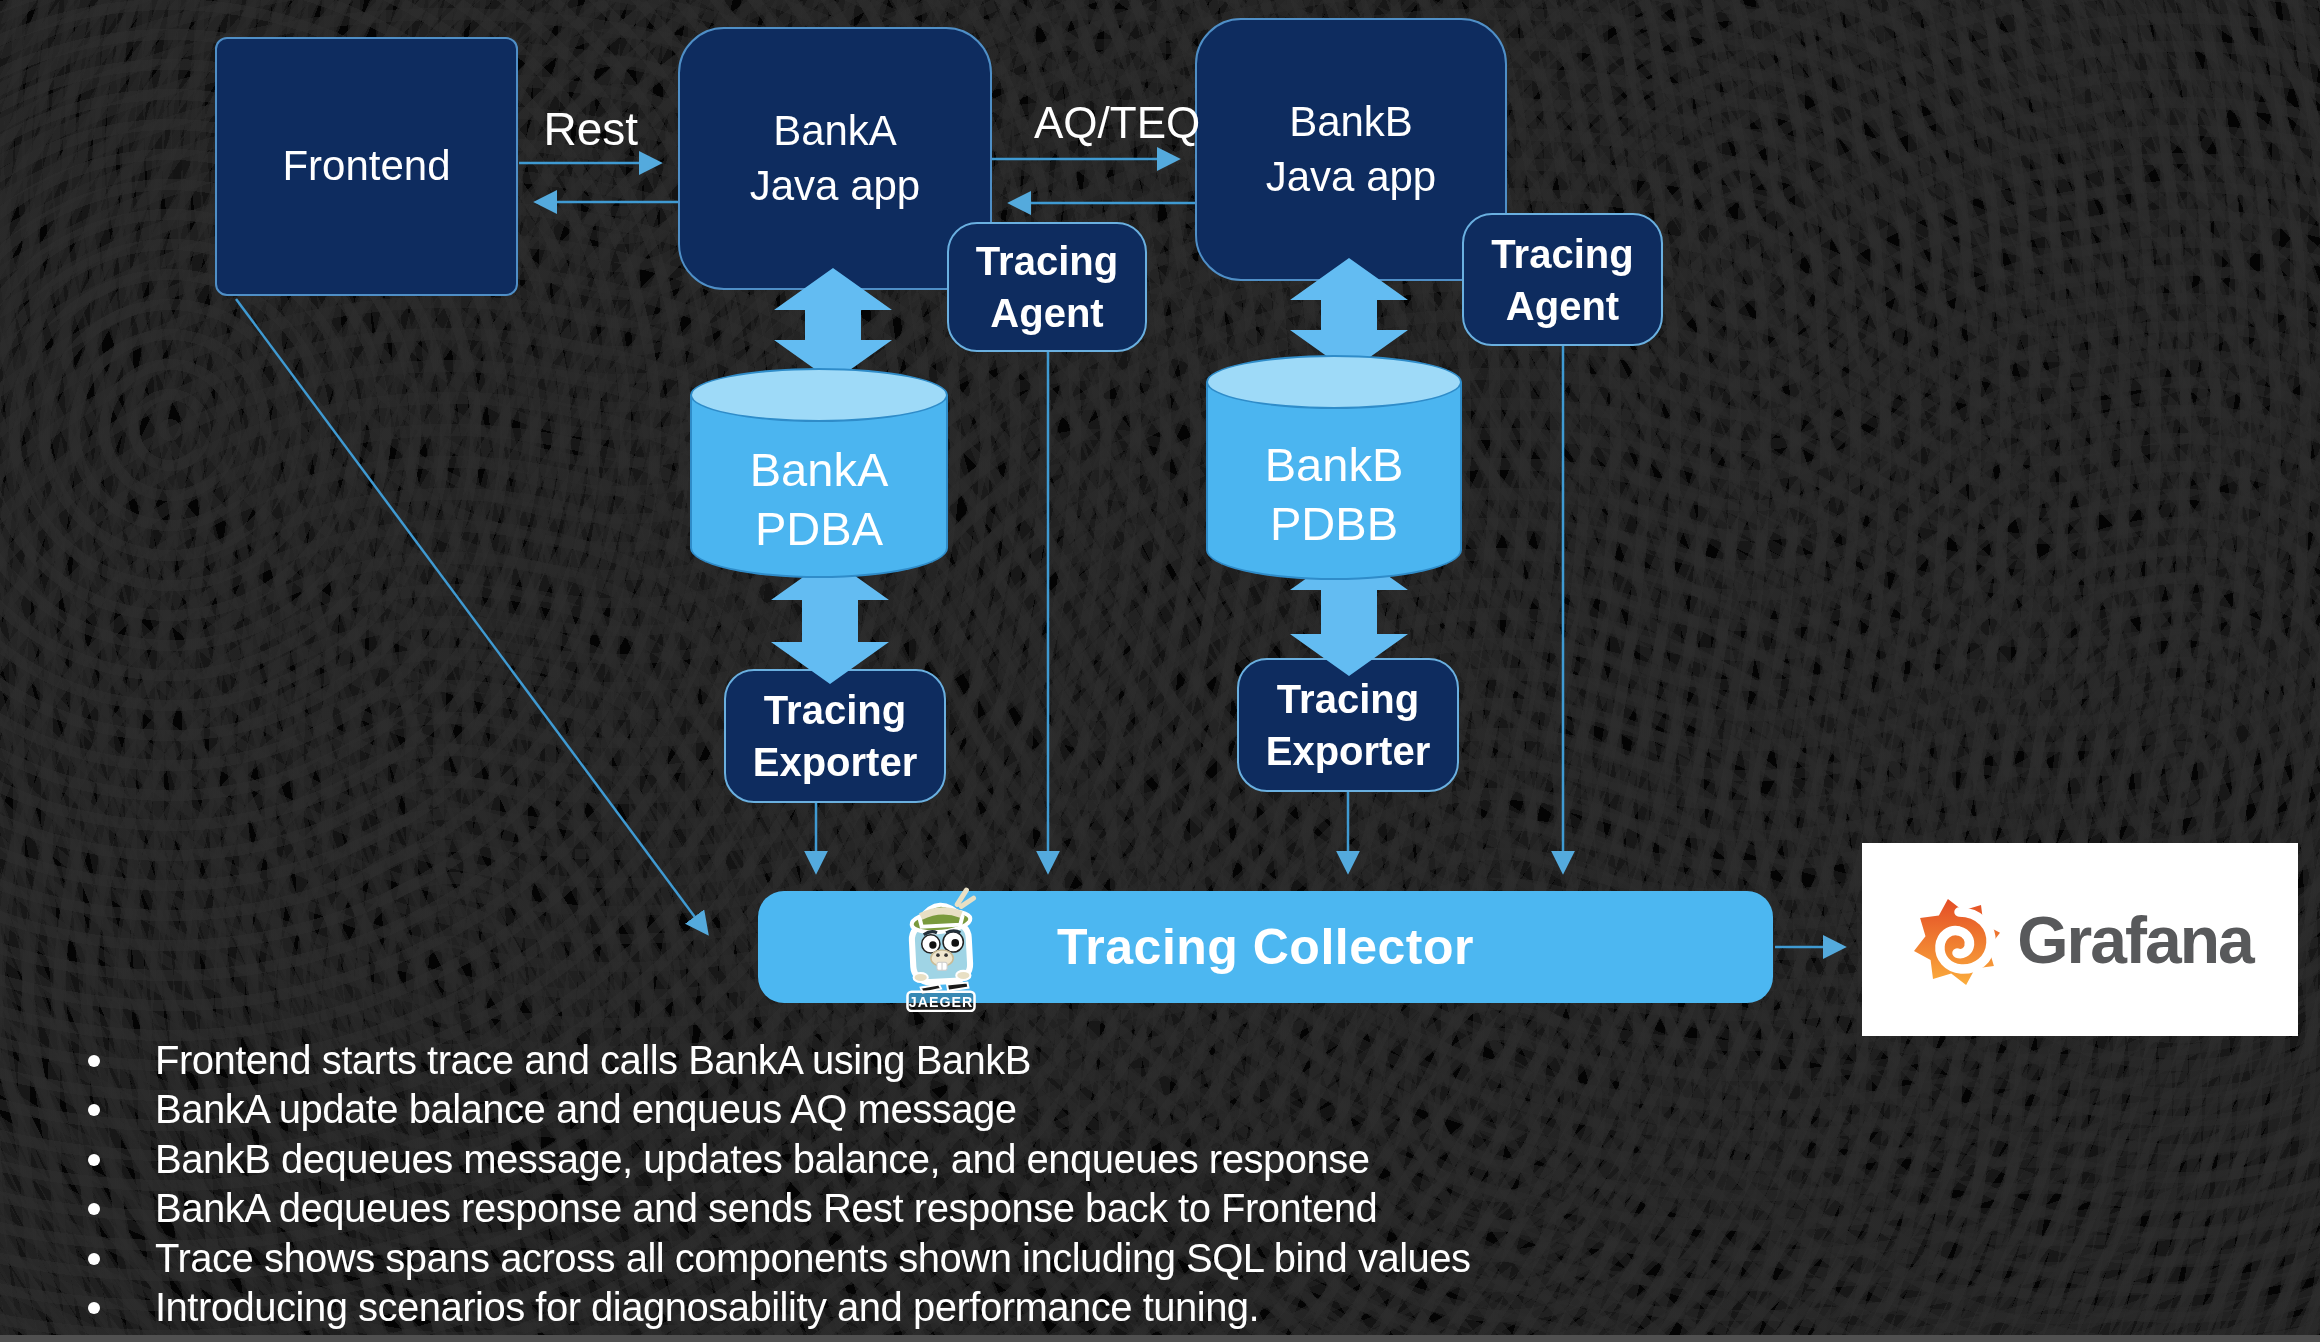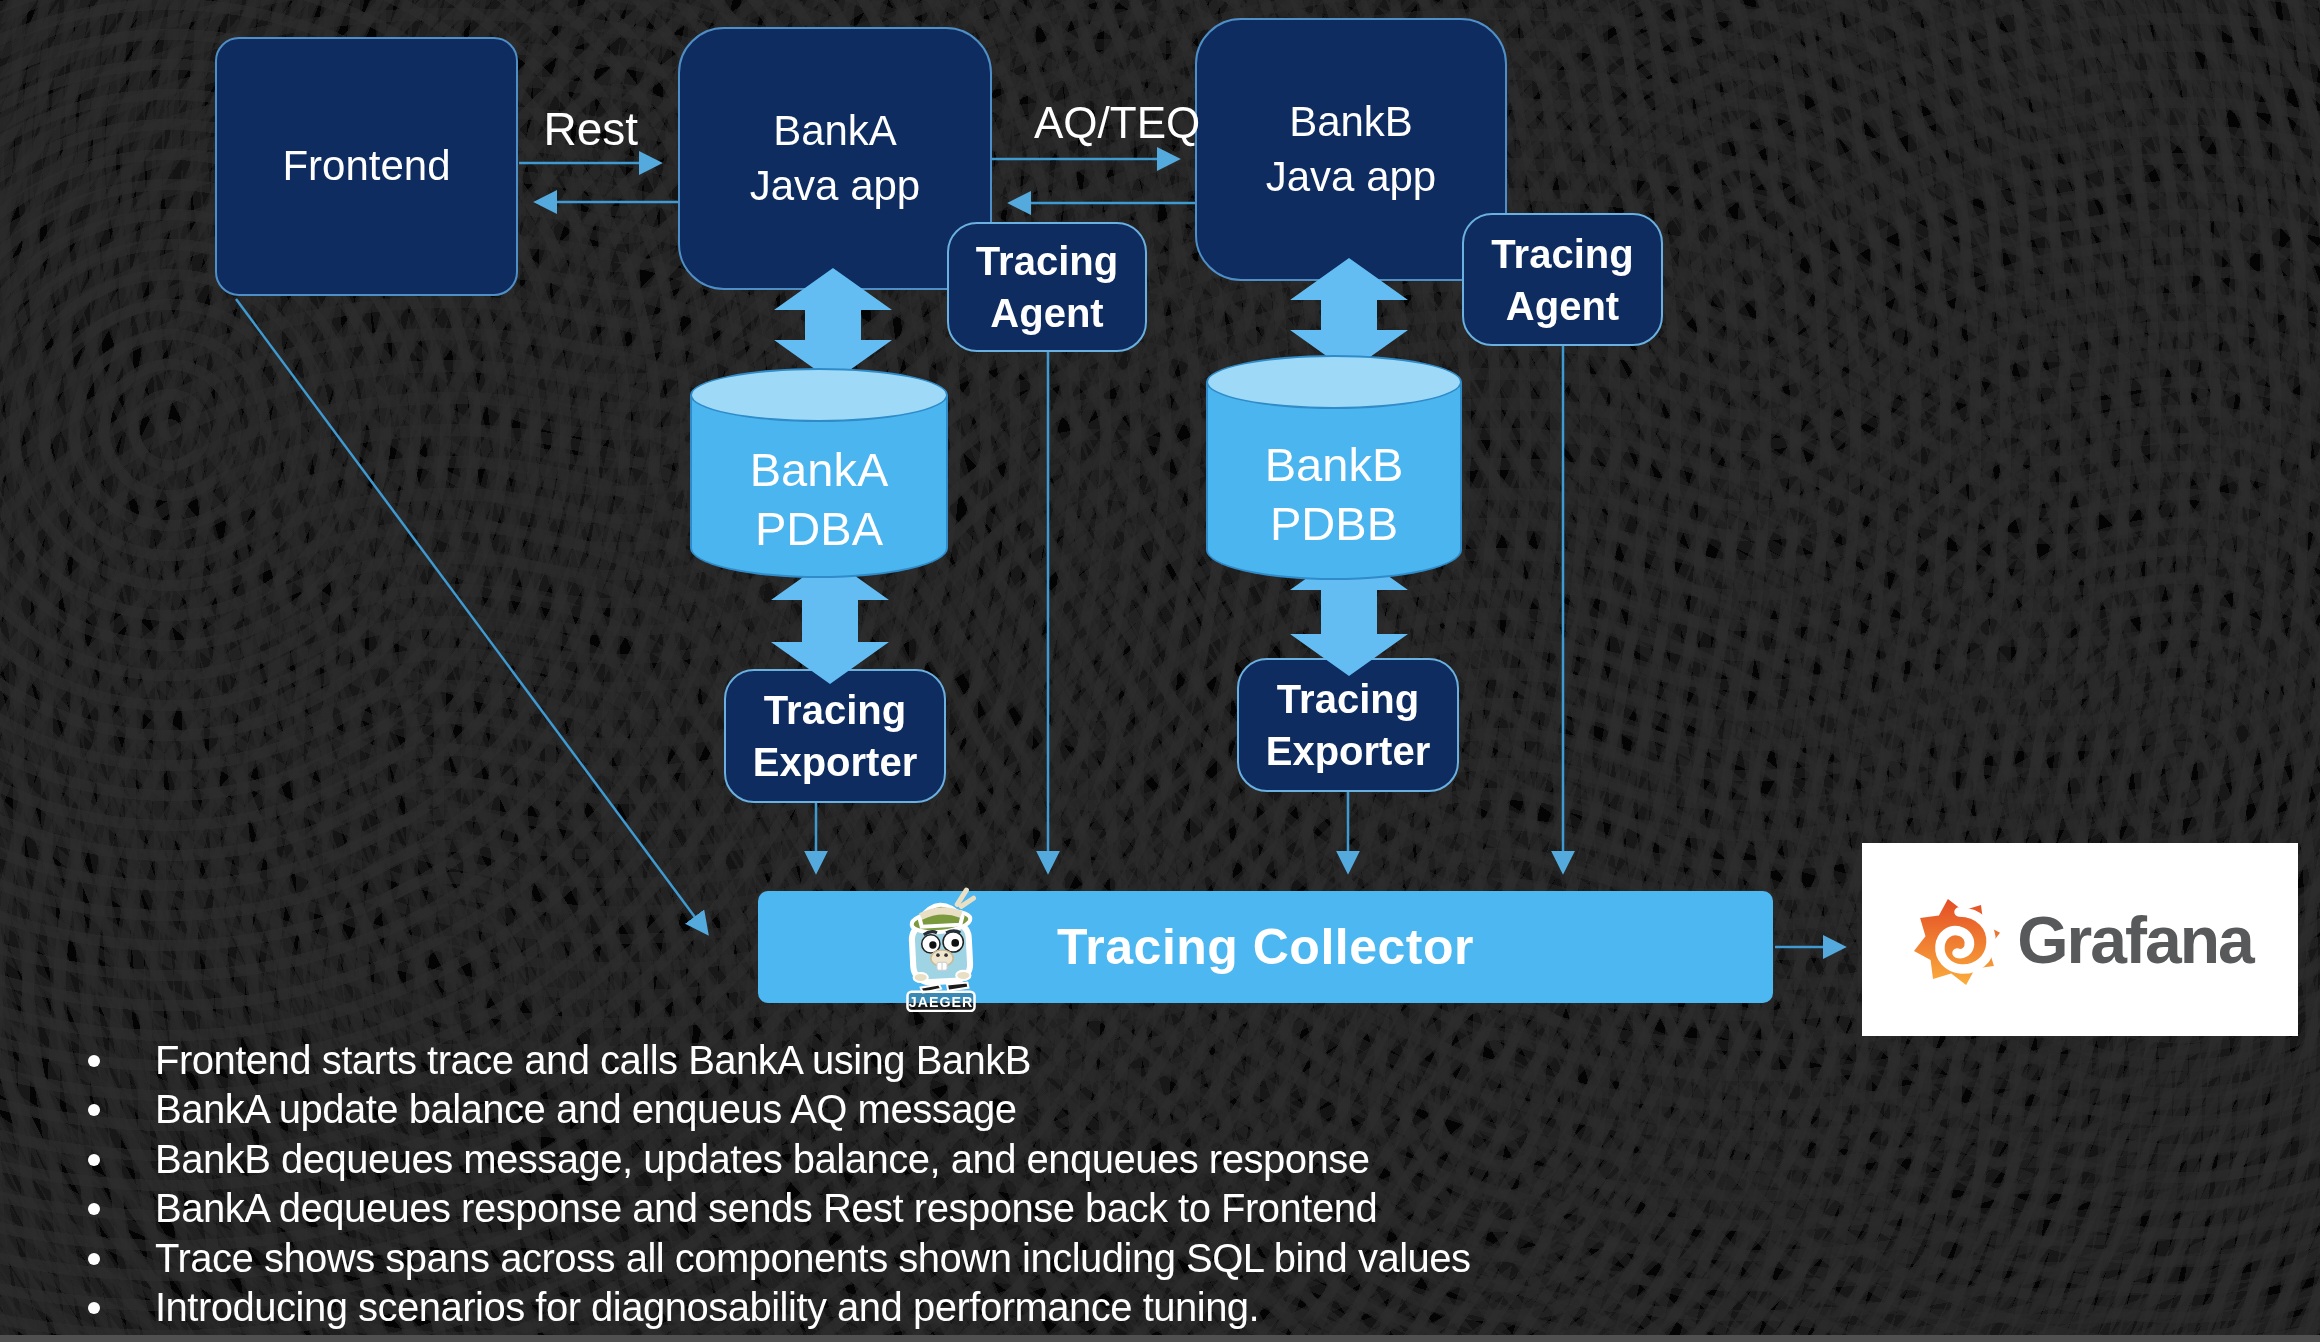"Frontend" div.node { border-radius: 24px -> 12px }
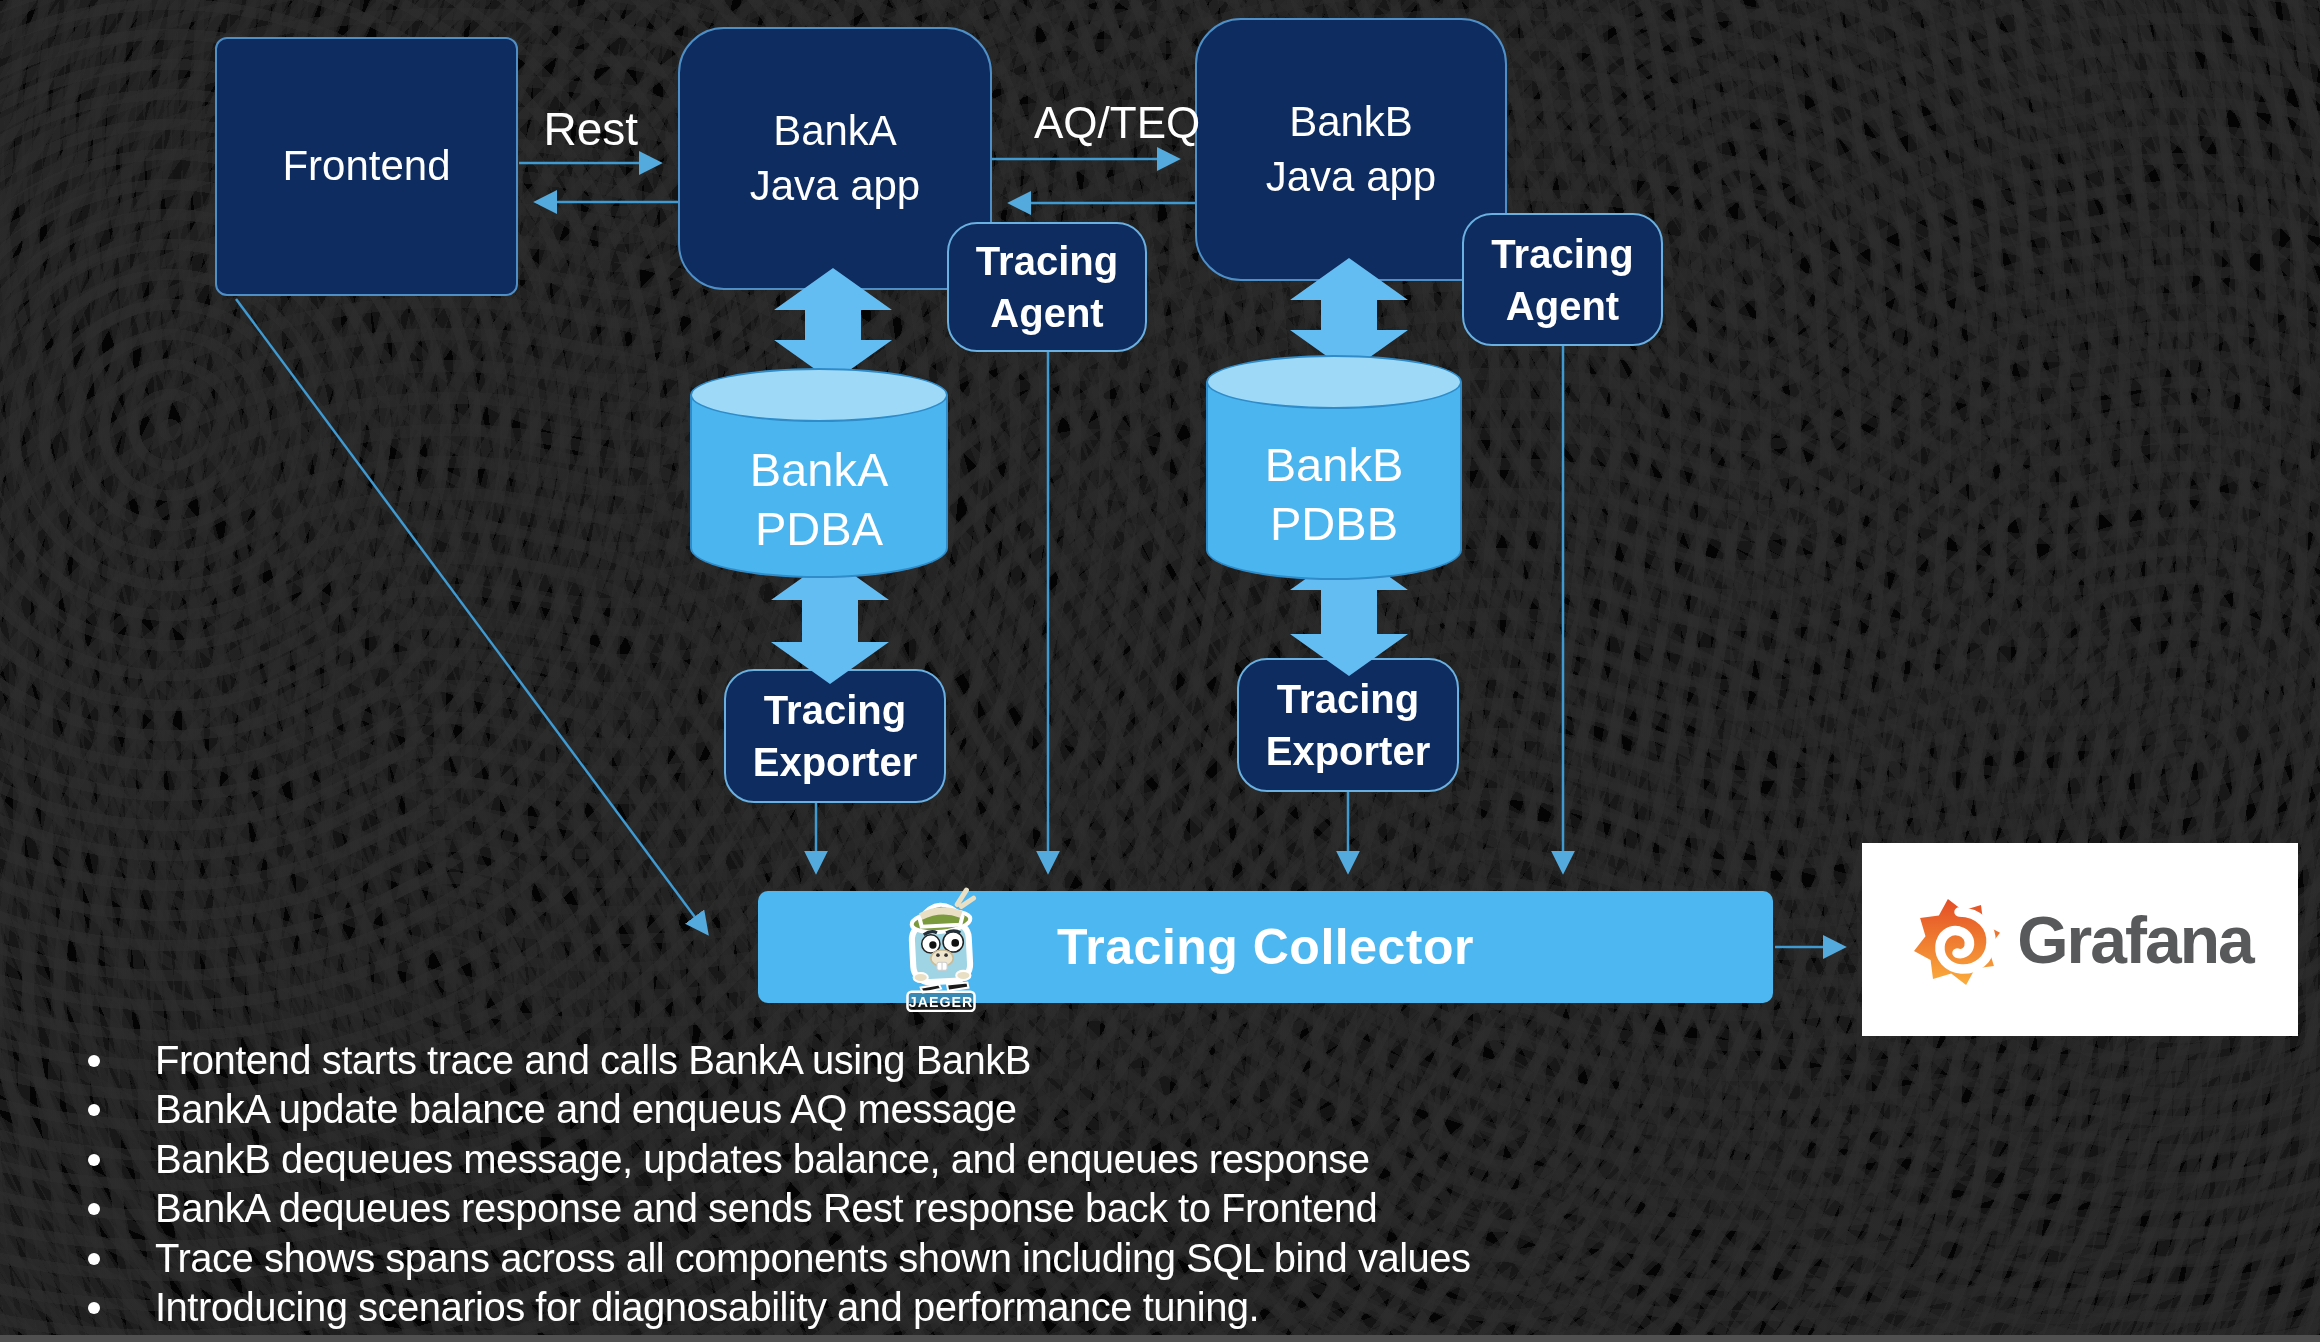"Tracing Collector" .collector { border-radius: 10px -> 26px }
